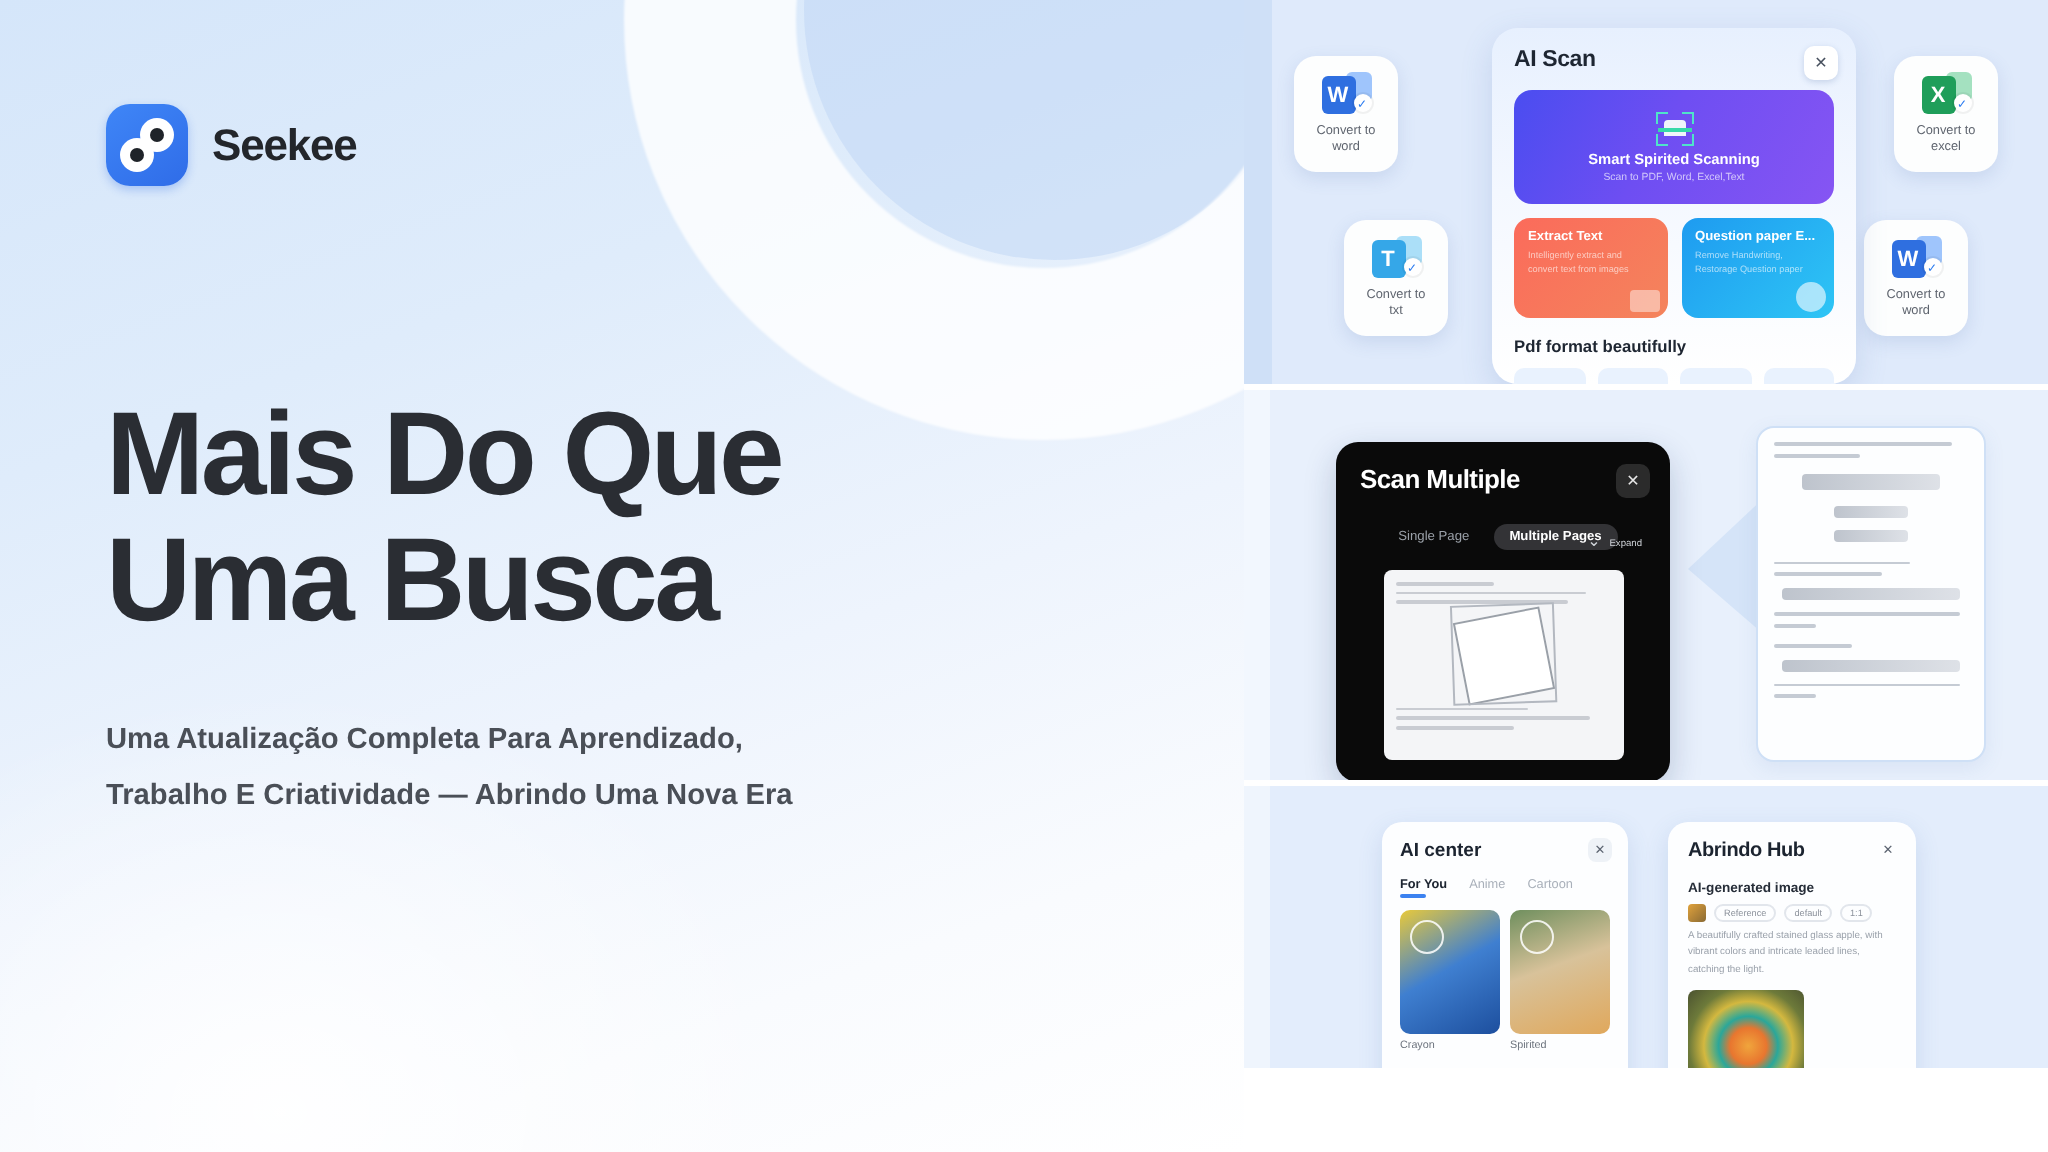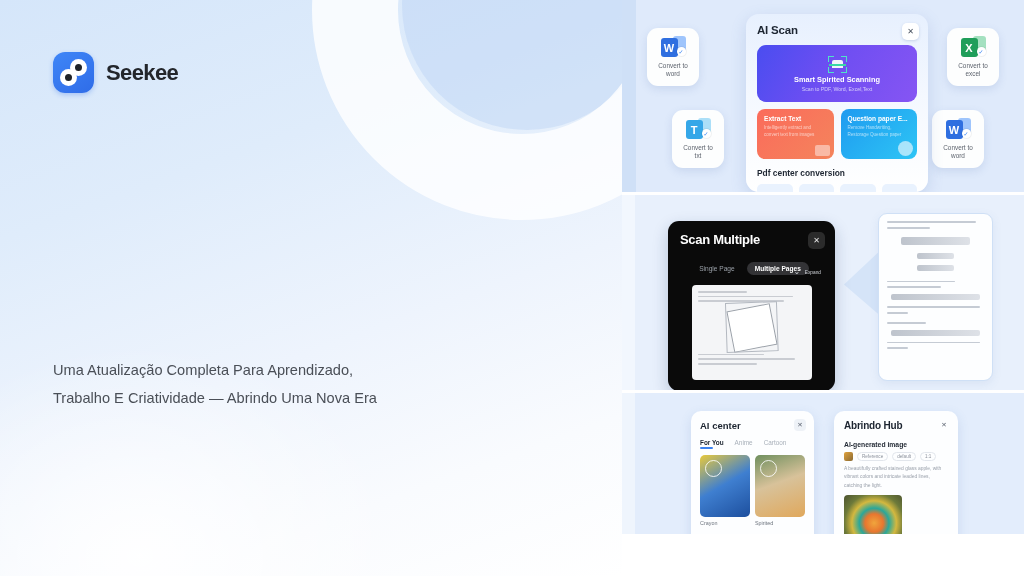"Pdf center conversion" div.lbl { text: center conversion -> format beautifully }
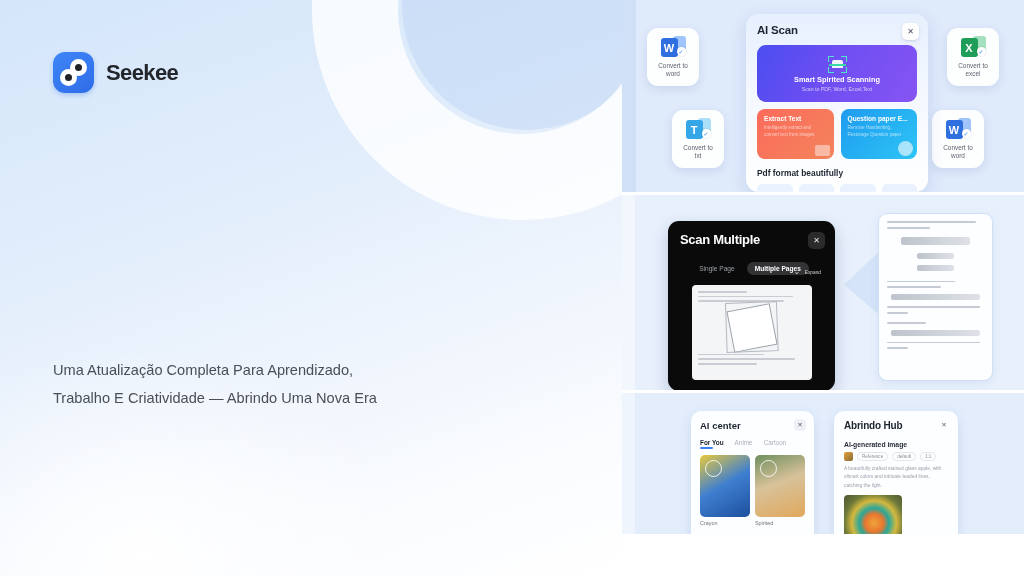"Mais Do Que" h1.headline { html: none -> <h1> <span>Mais Do Que</span> <span>Uma Busca</span> </h1> }
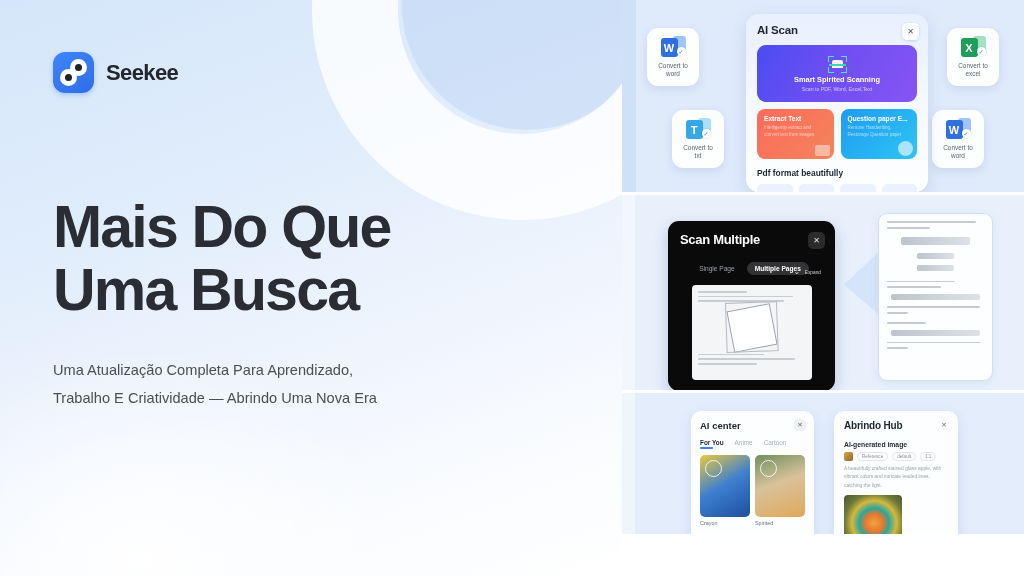"Uma Atualização Completa Para" .subhead { font-weight: normal -> bold }
